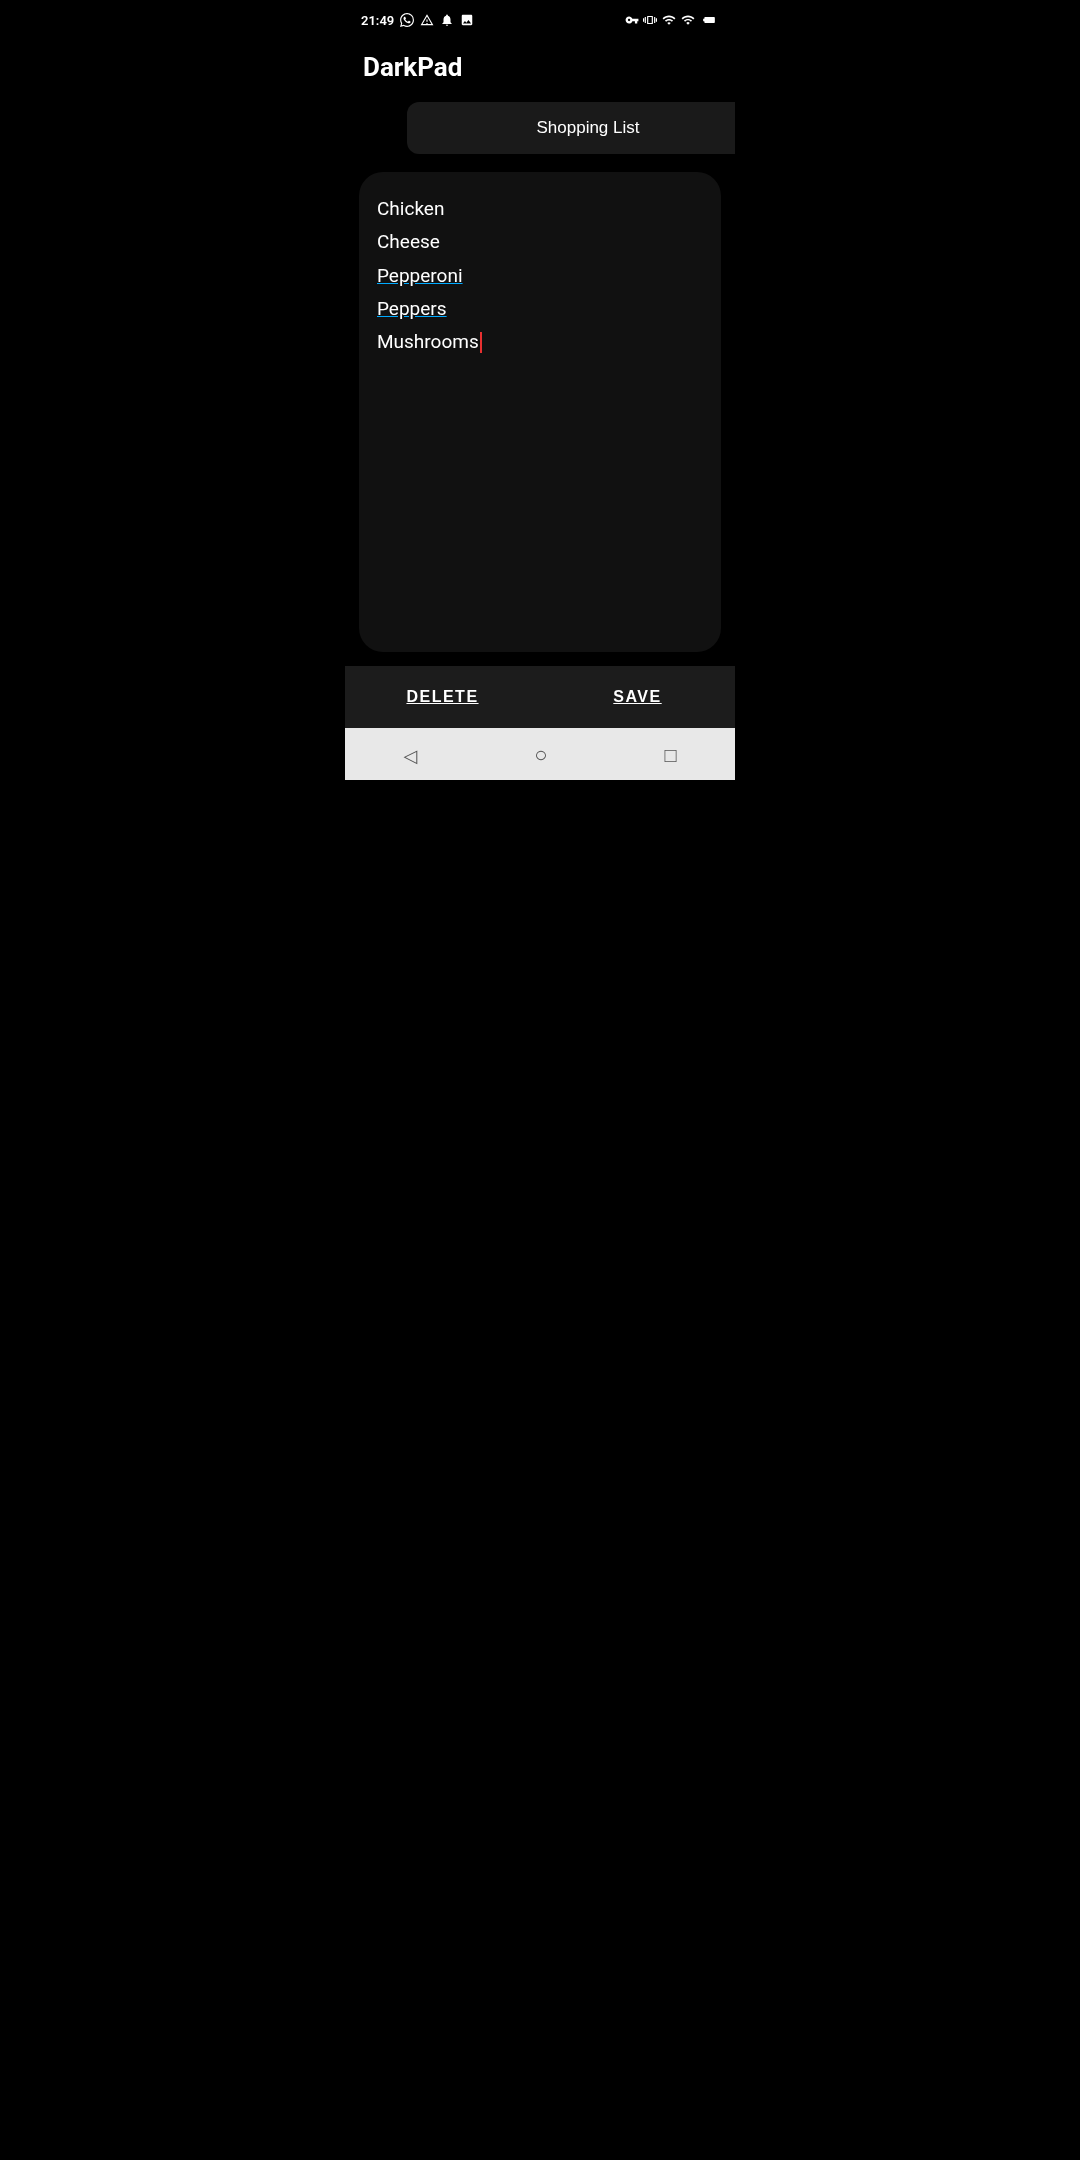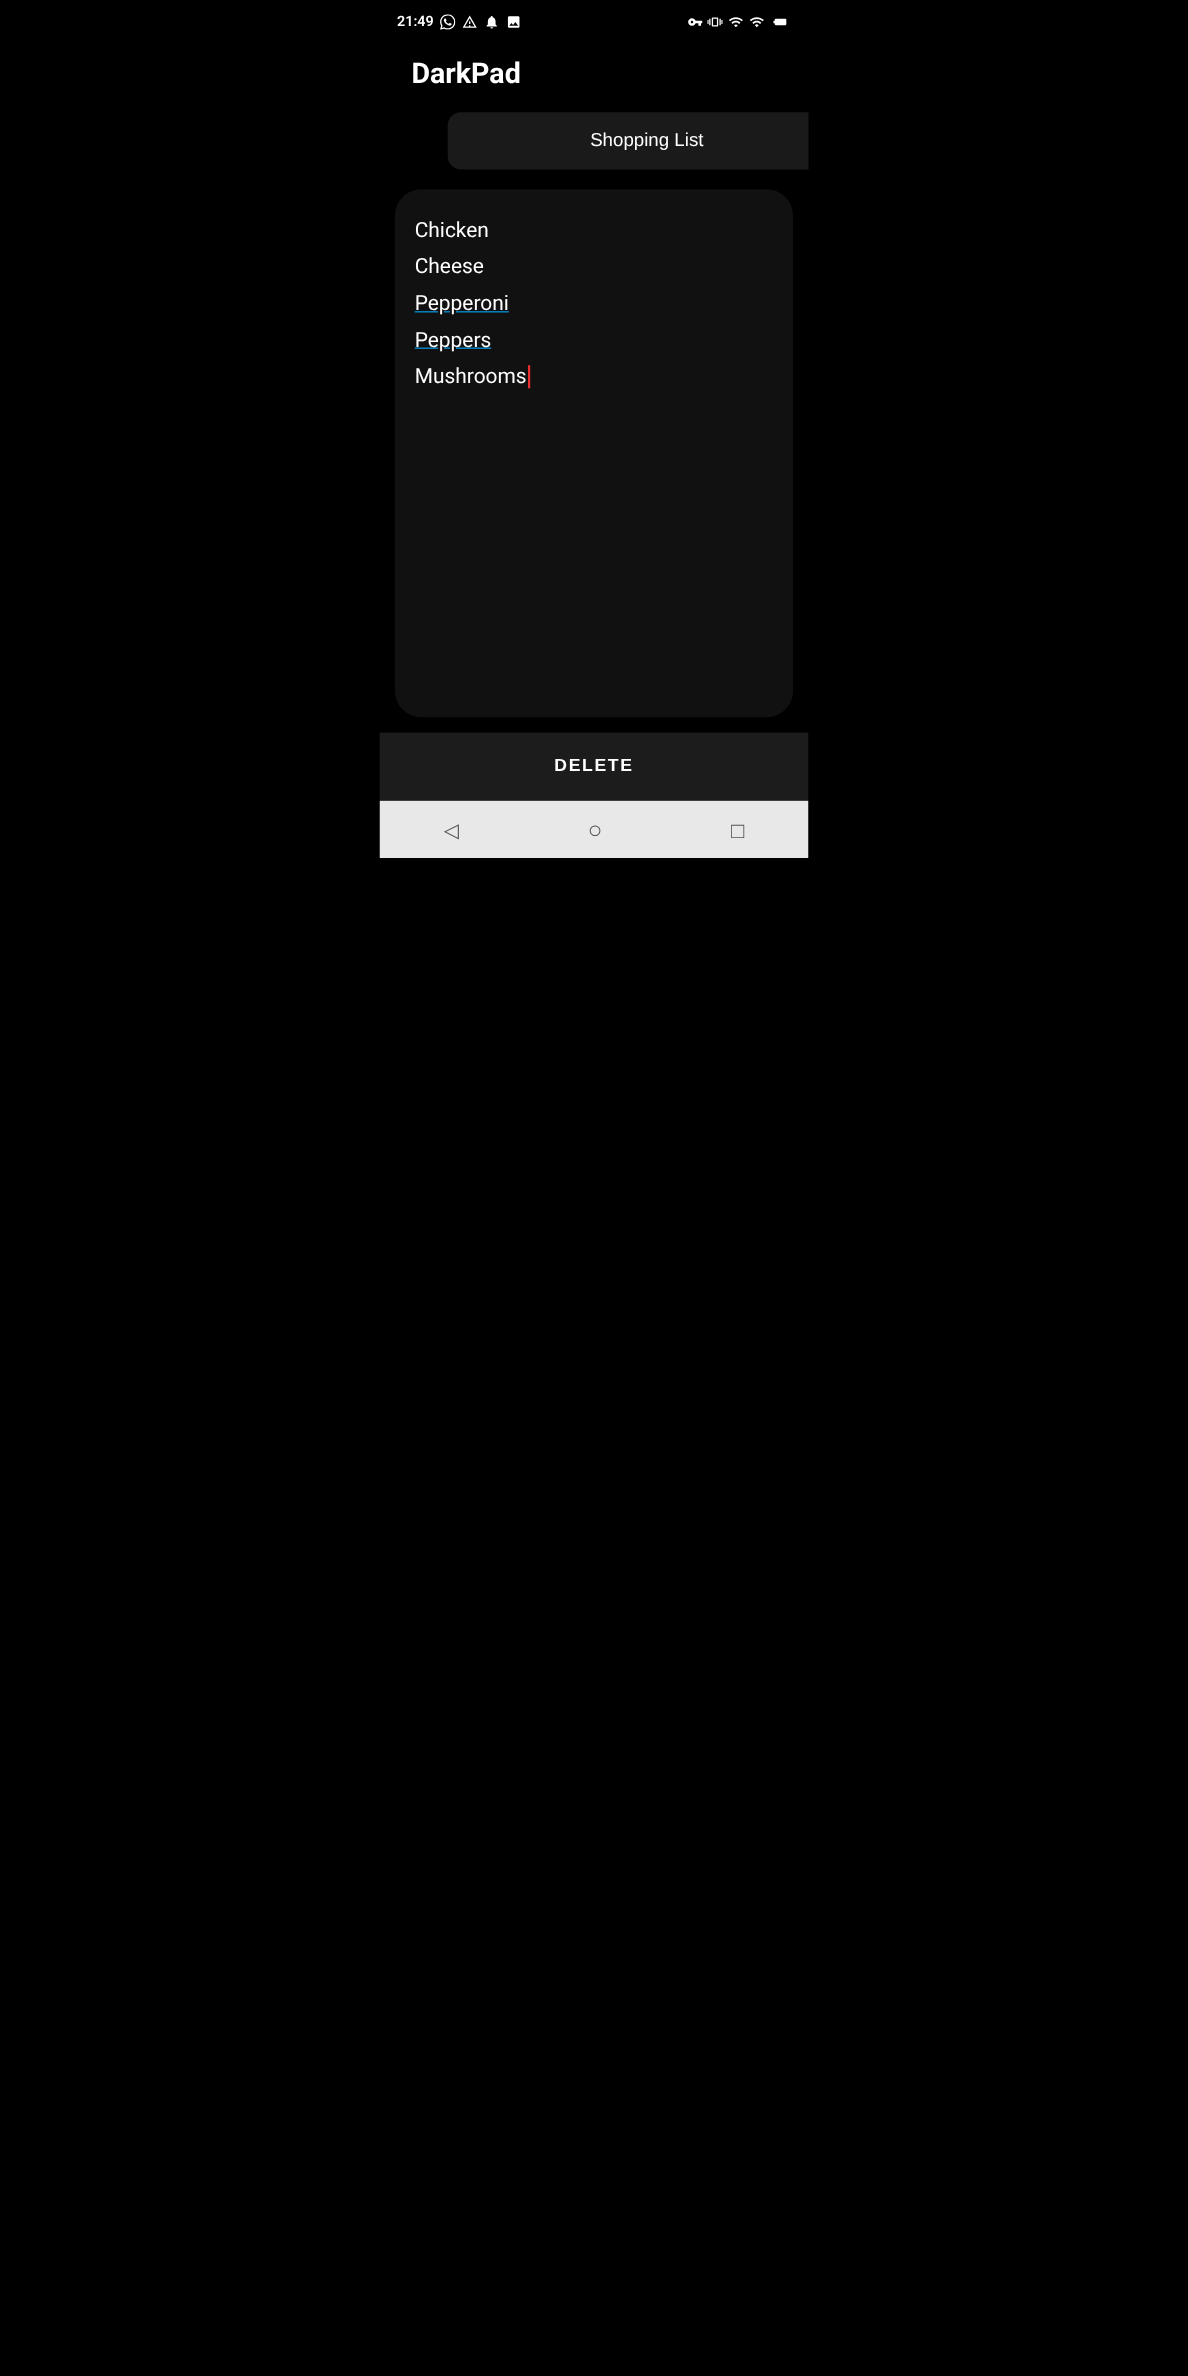"DarkPad" .app-title { margin-left: 11px -> none }
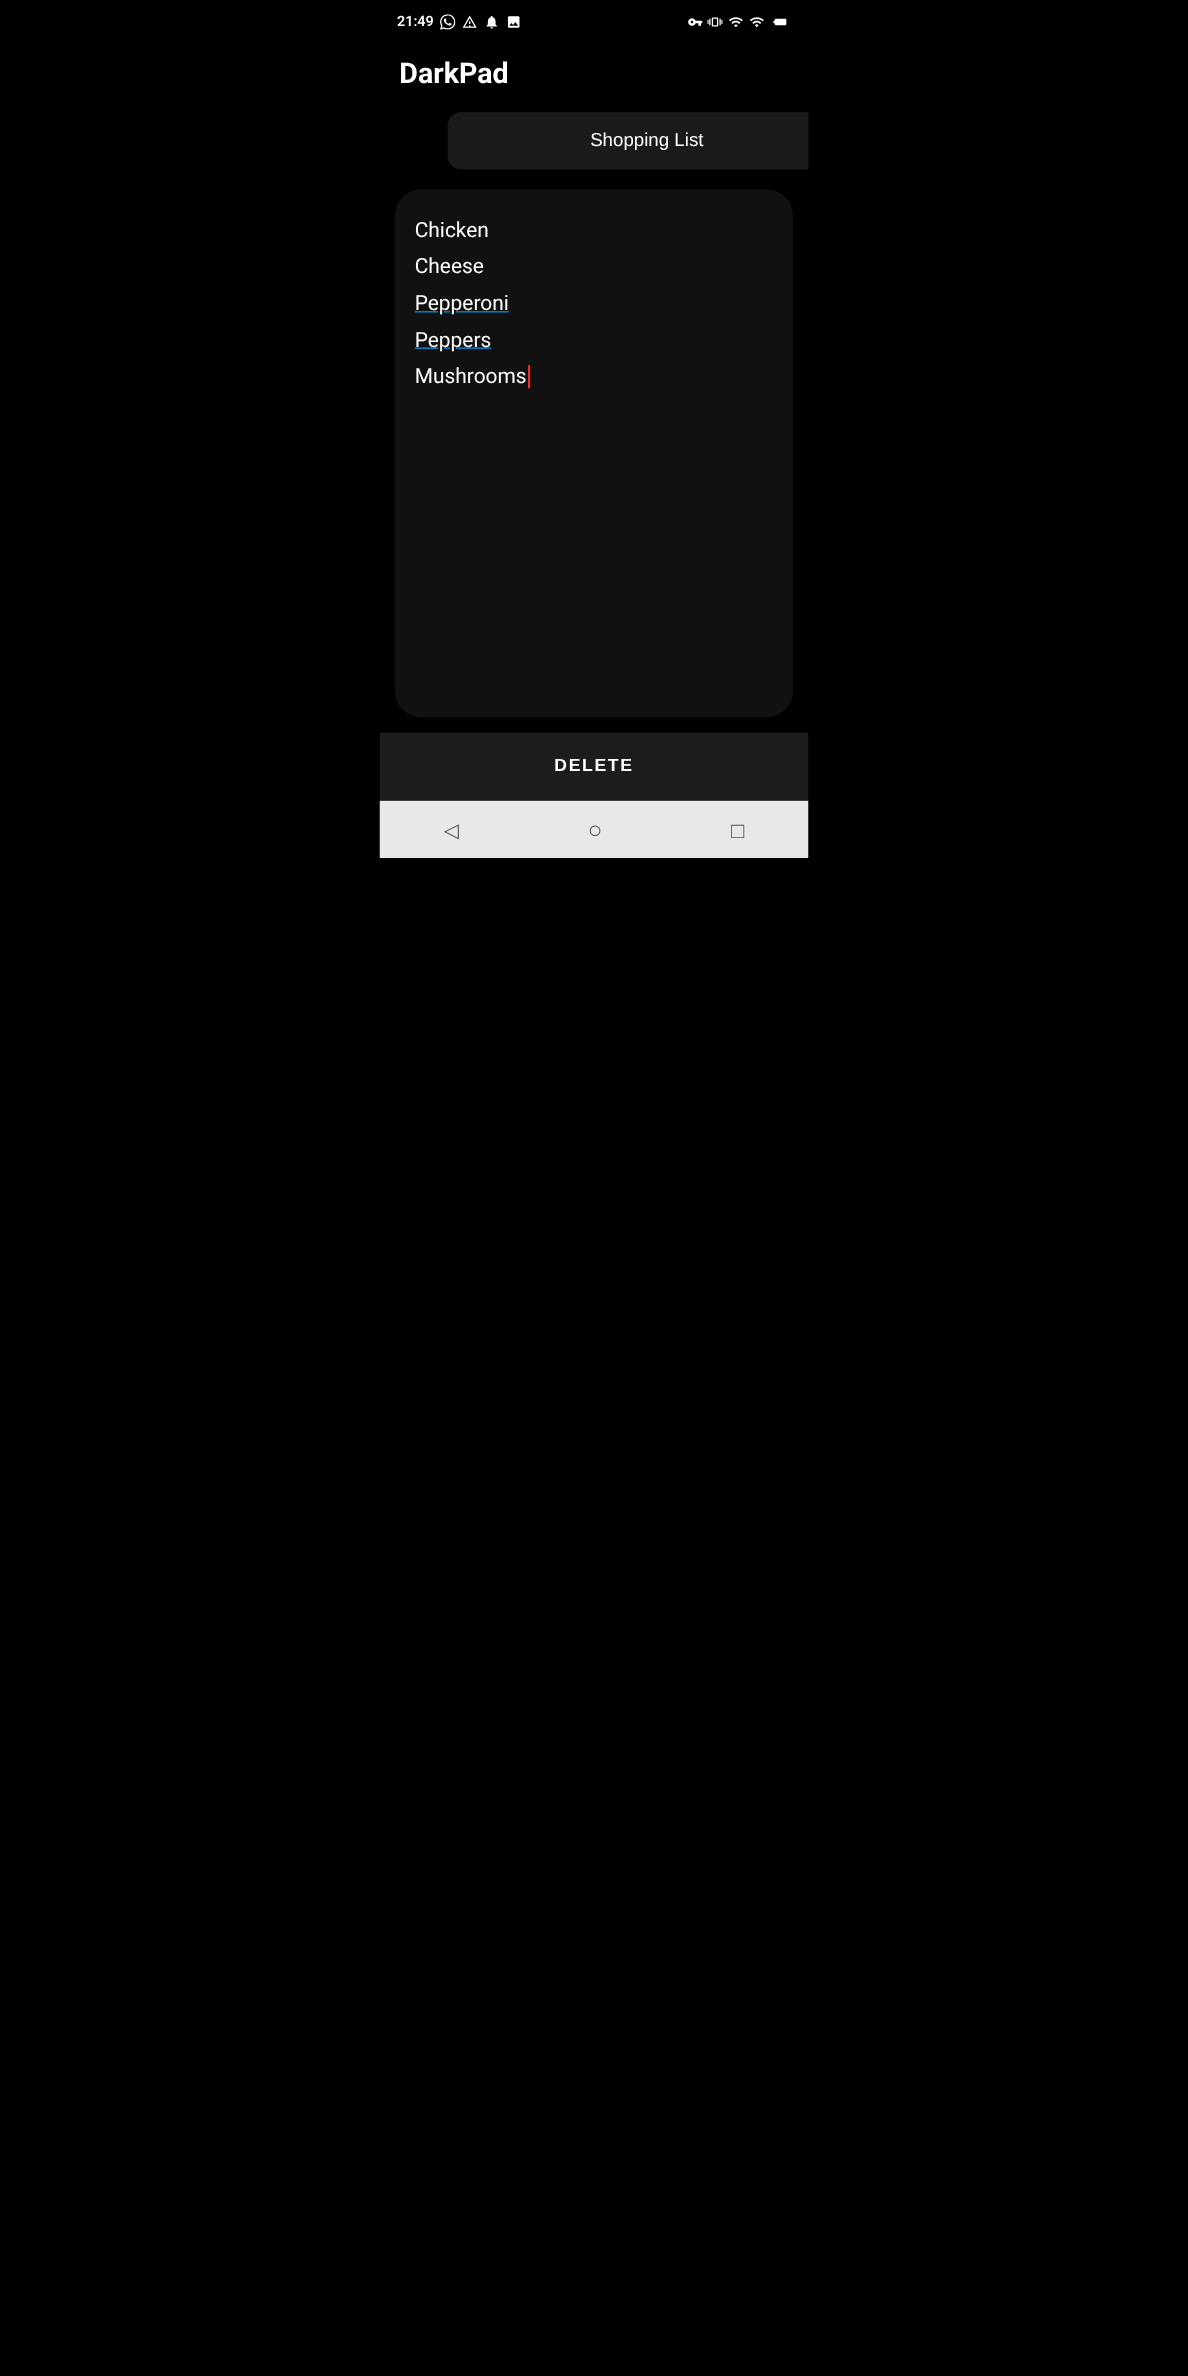"DELETE" .bottom-buttons { text-decoration: none -> underline }
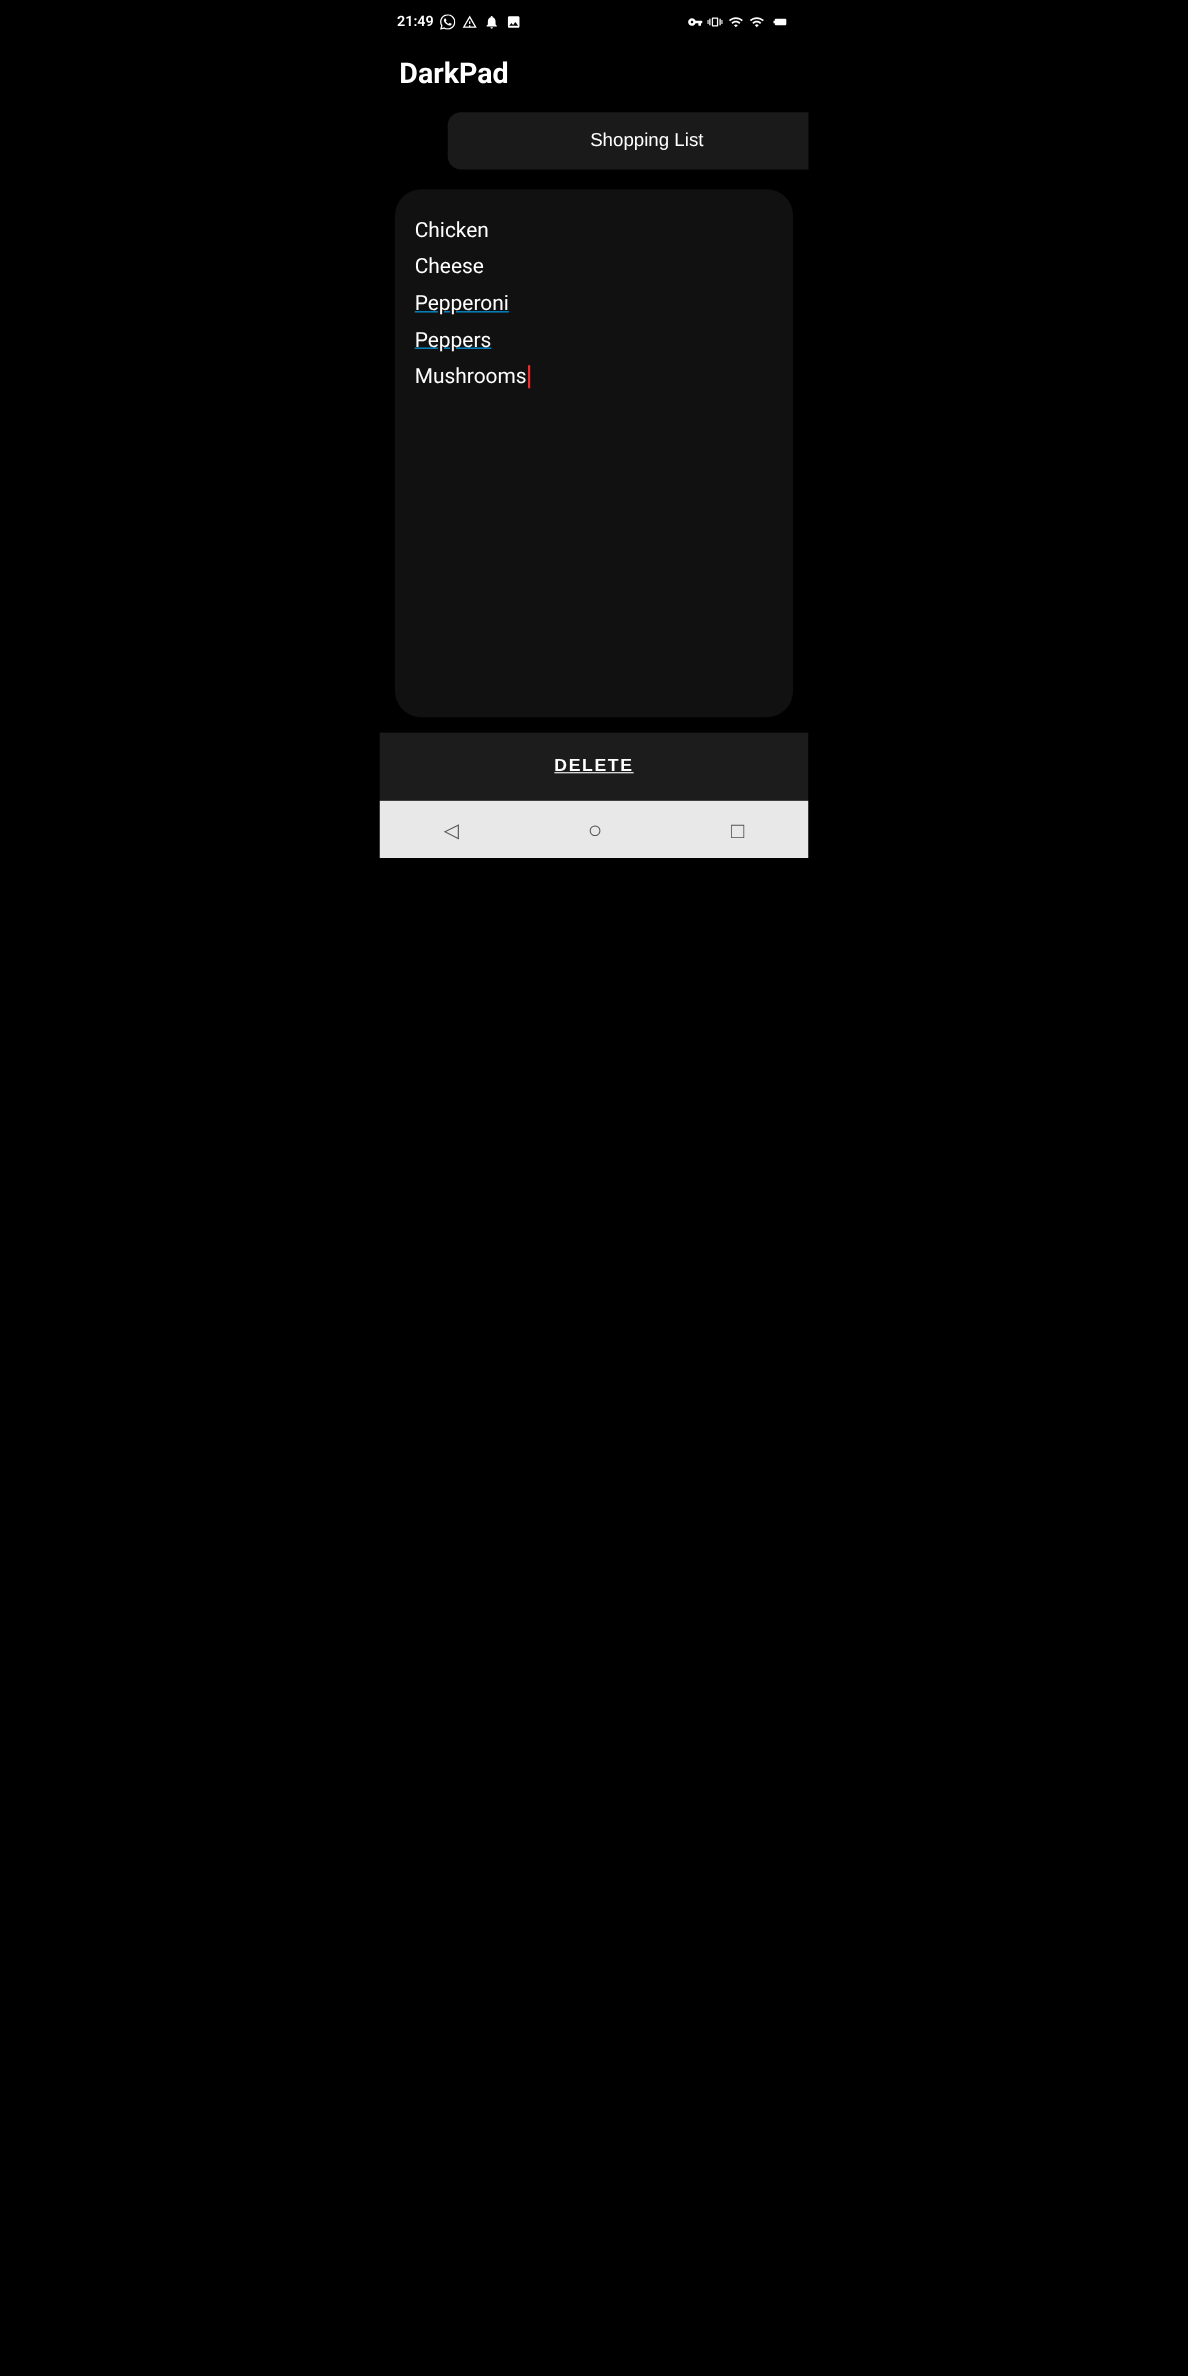"SAVE" button.btn-save { html: none -> <button>SAVE</button> }
